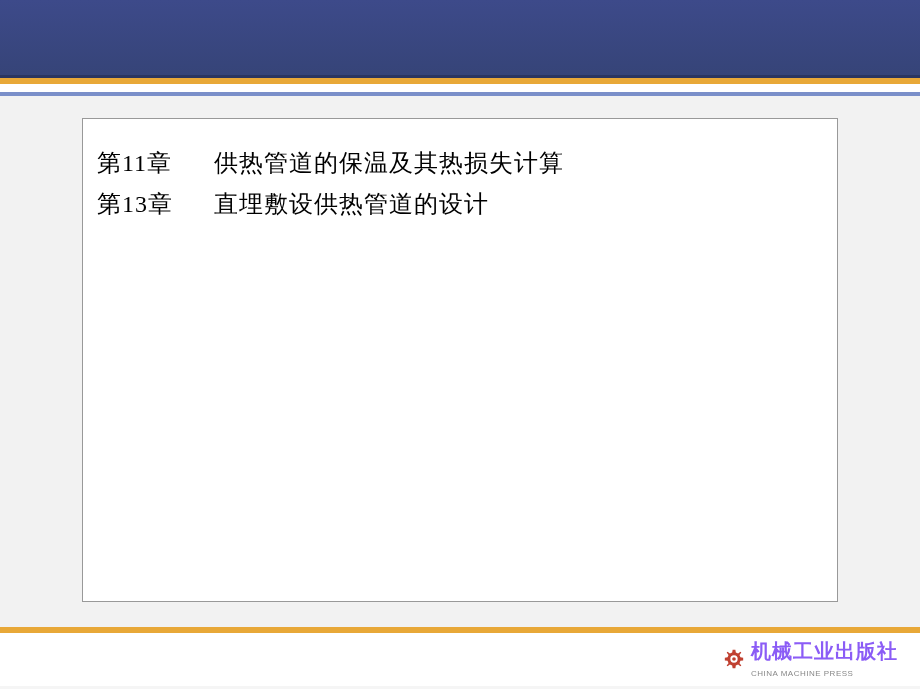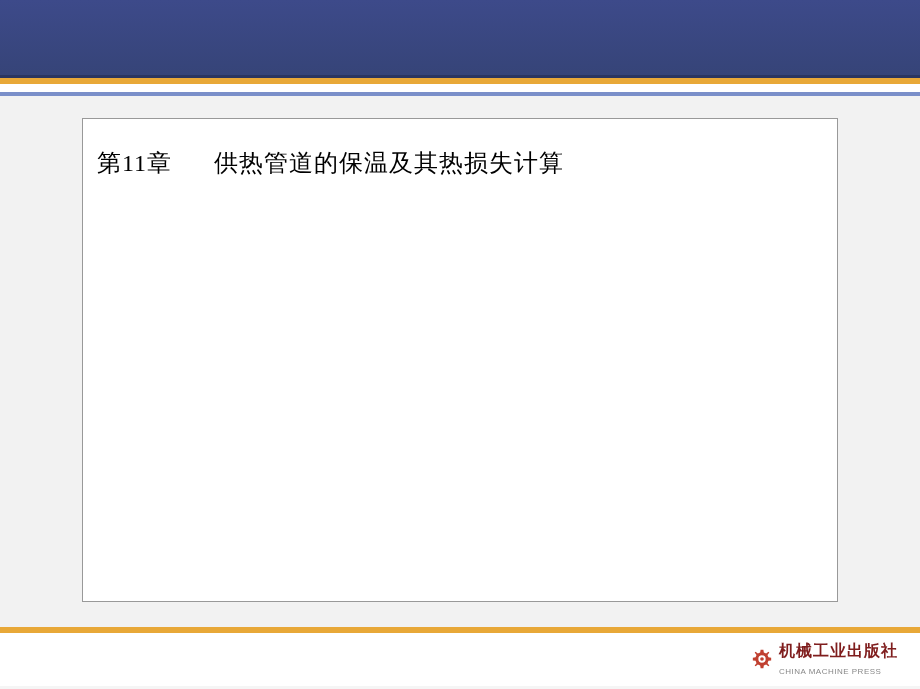"第13章 直埋敷设供热管道的设计" div.chapter-line { html: none -> <div> <span>第13章</span> <span>直埋敷设供热管道的设计</span> </div> }
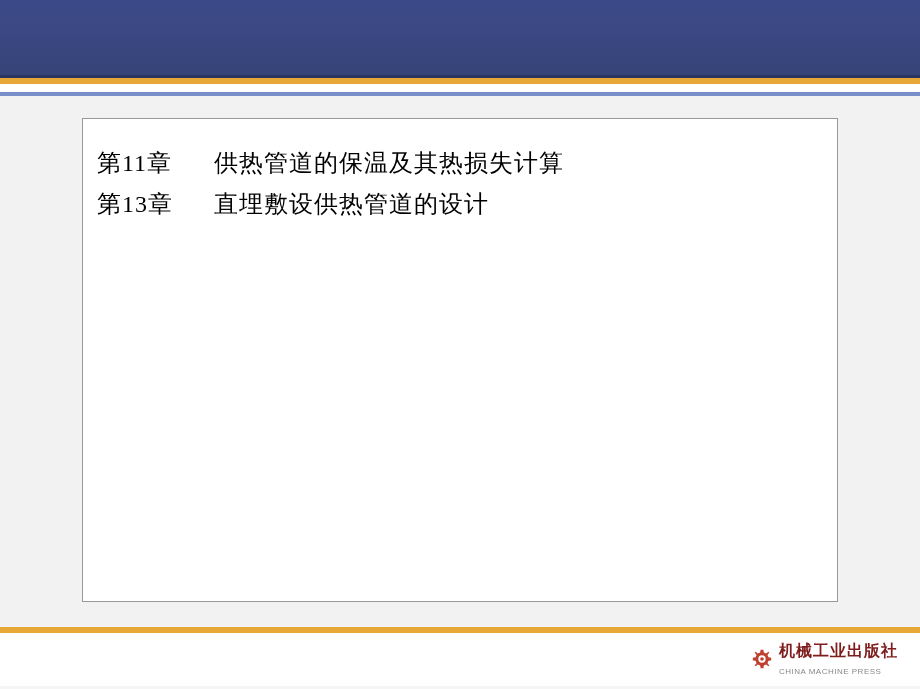"机械工业出版社" .publisher-cn { color: #7f1d1d -> #8b5cf6; font-size: 16px -> 20px }
